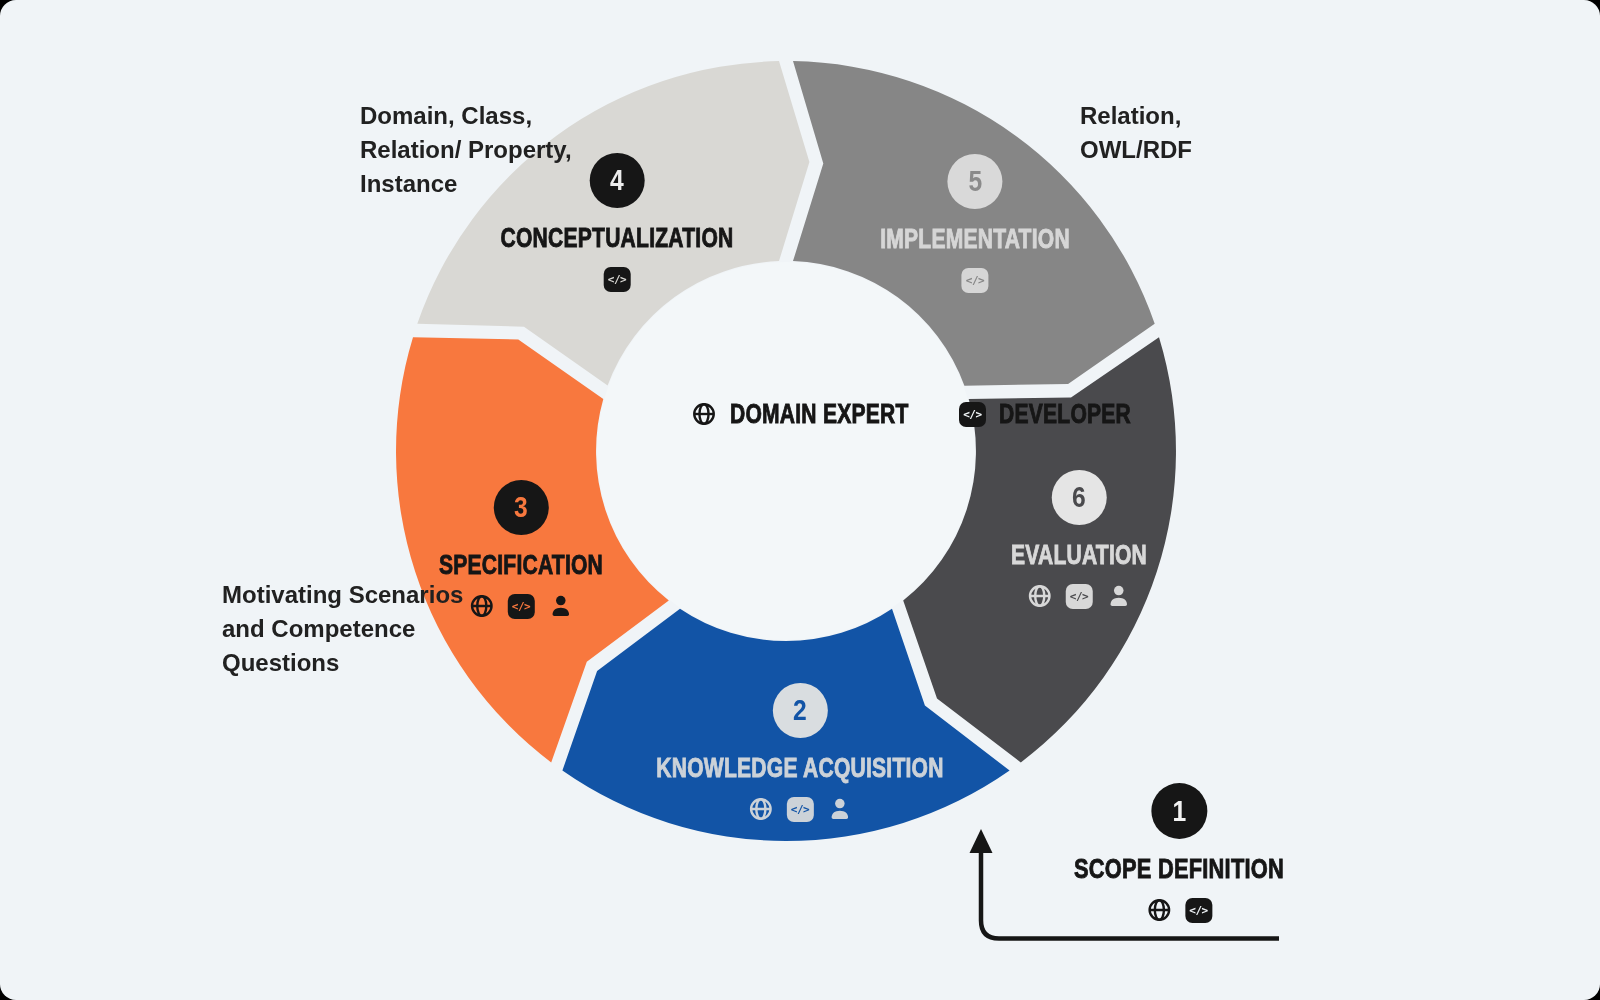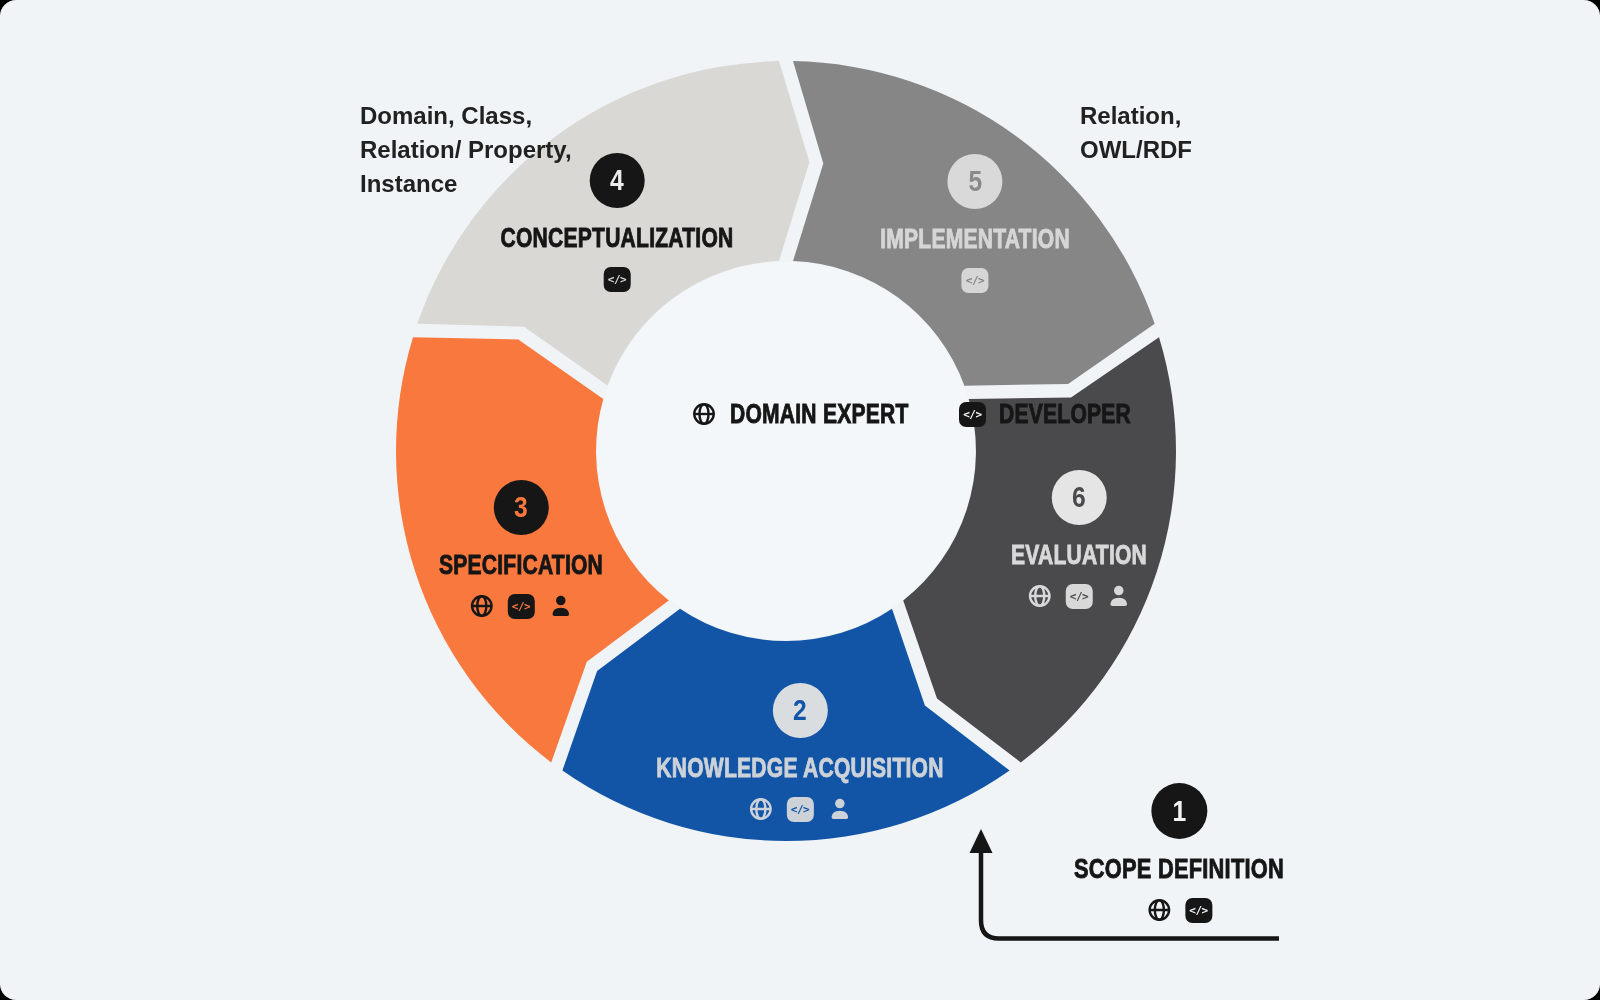"Motivating Scenarios" div.anno { html: none -> <div>Motivating Scenarios and Competence Questions</div> }
